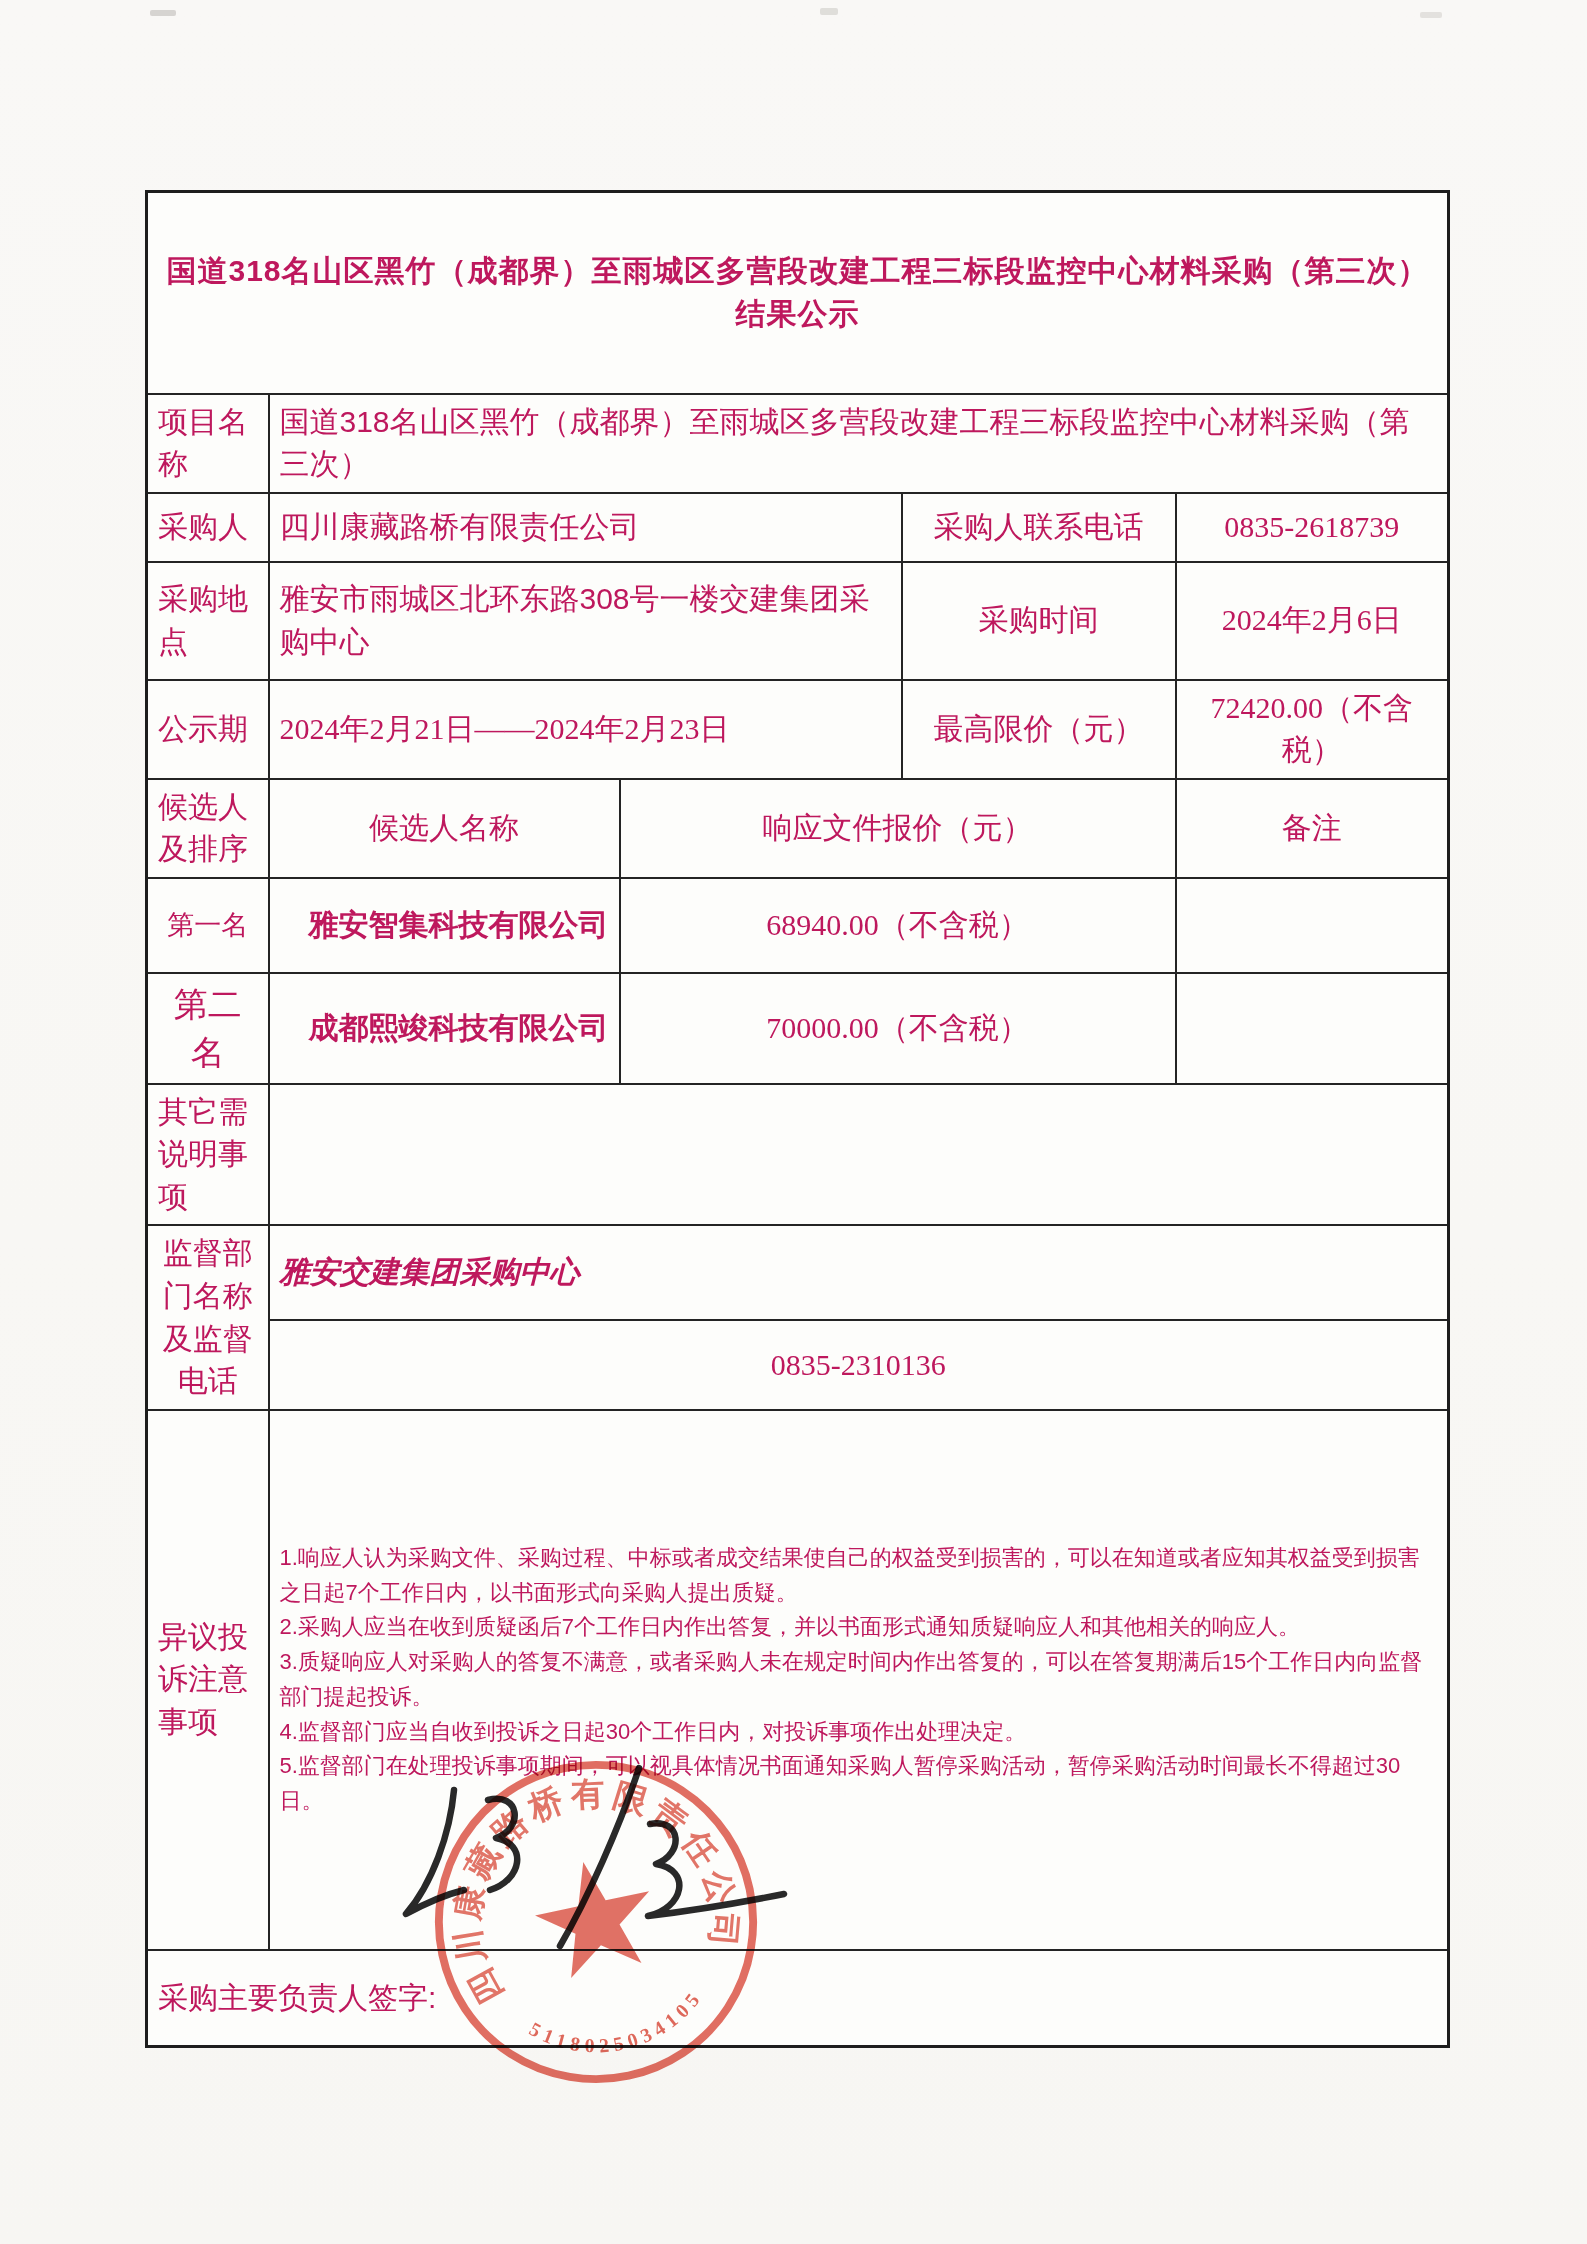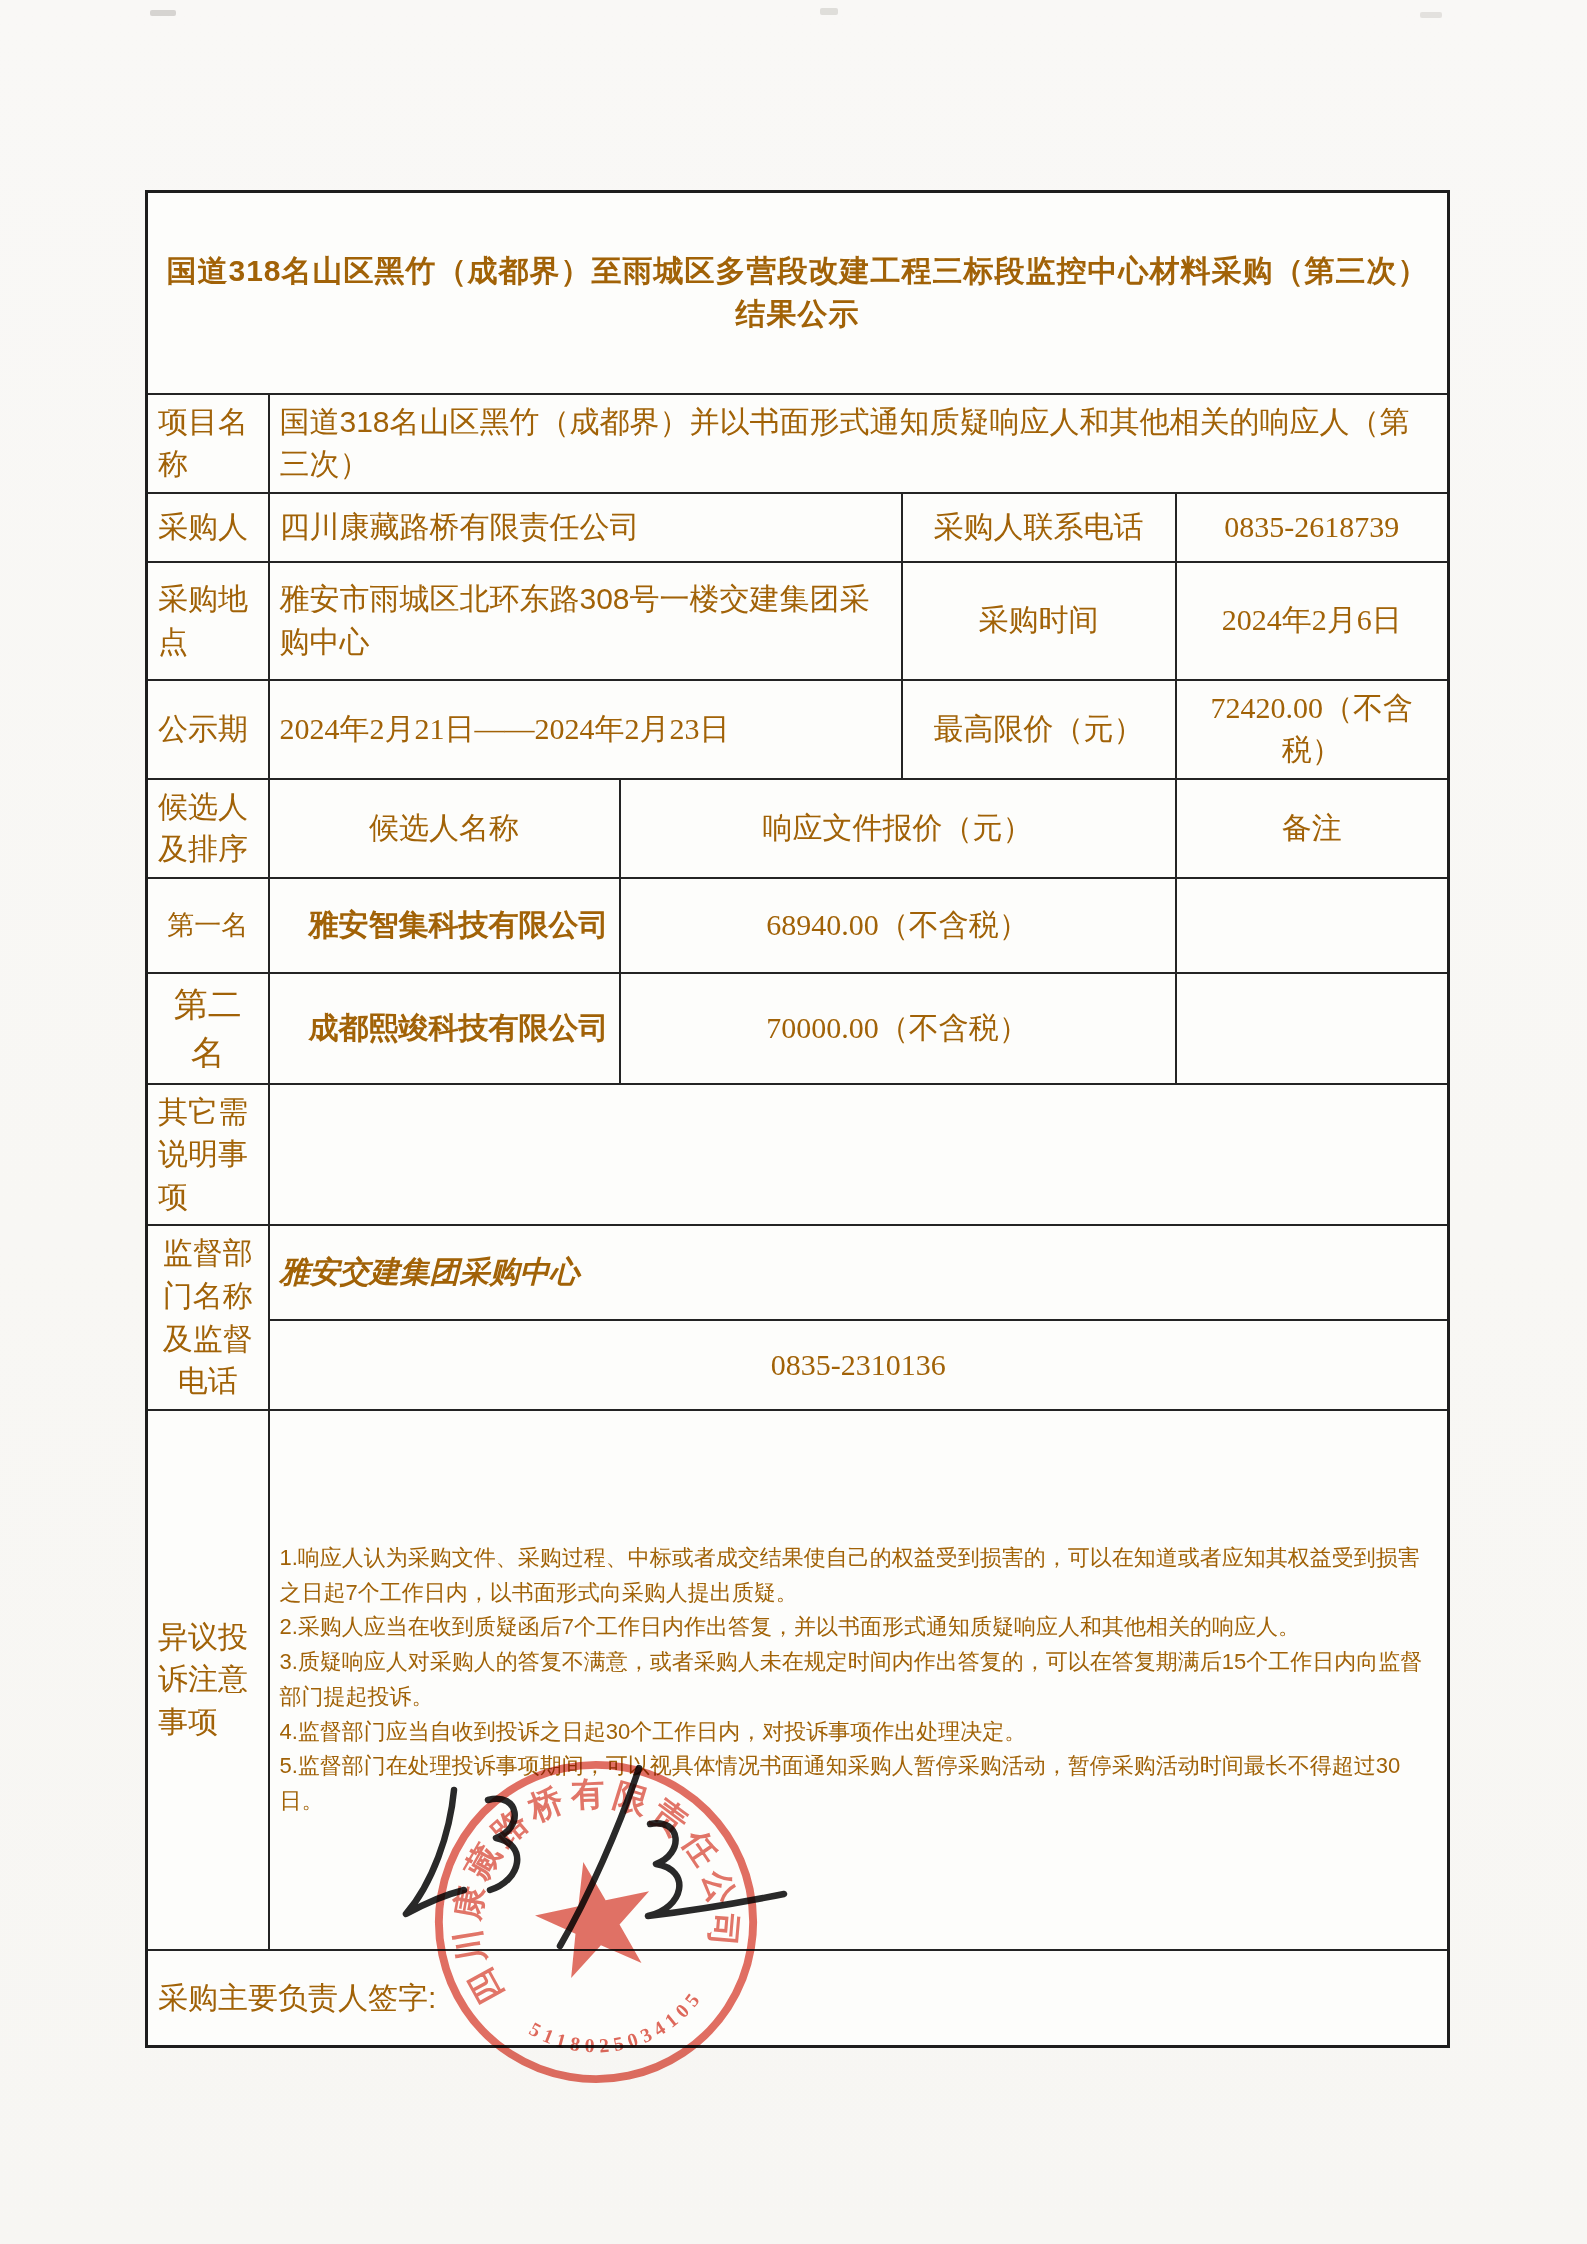"国道318名山区黑竹（成都界）至雨城区多营段改建工程三标段监控中心材料采购（第三" table.doc td { color: #a16207 -> #be185d }
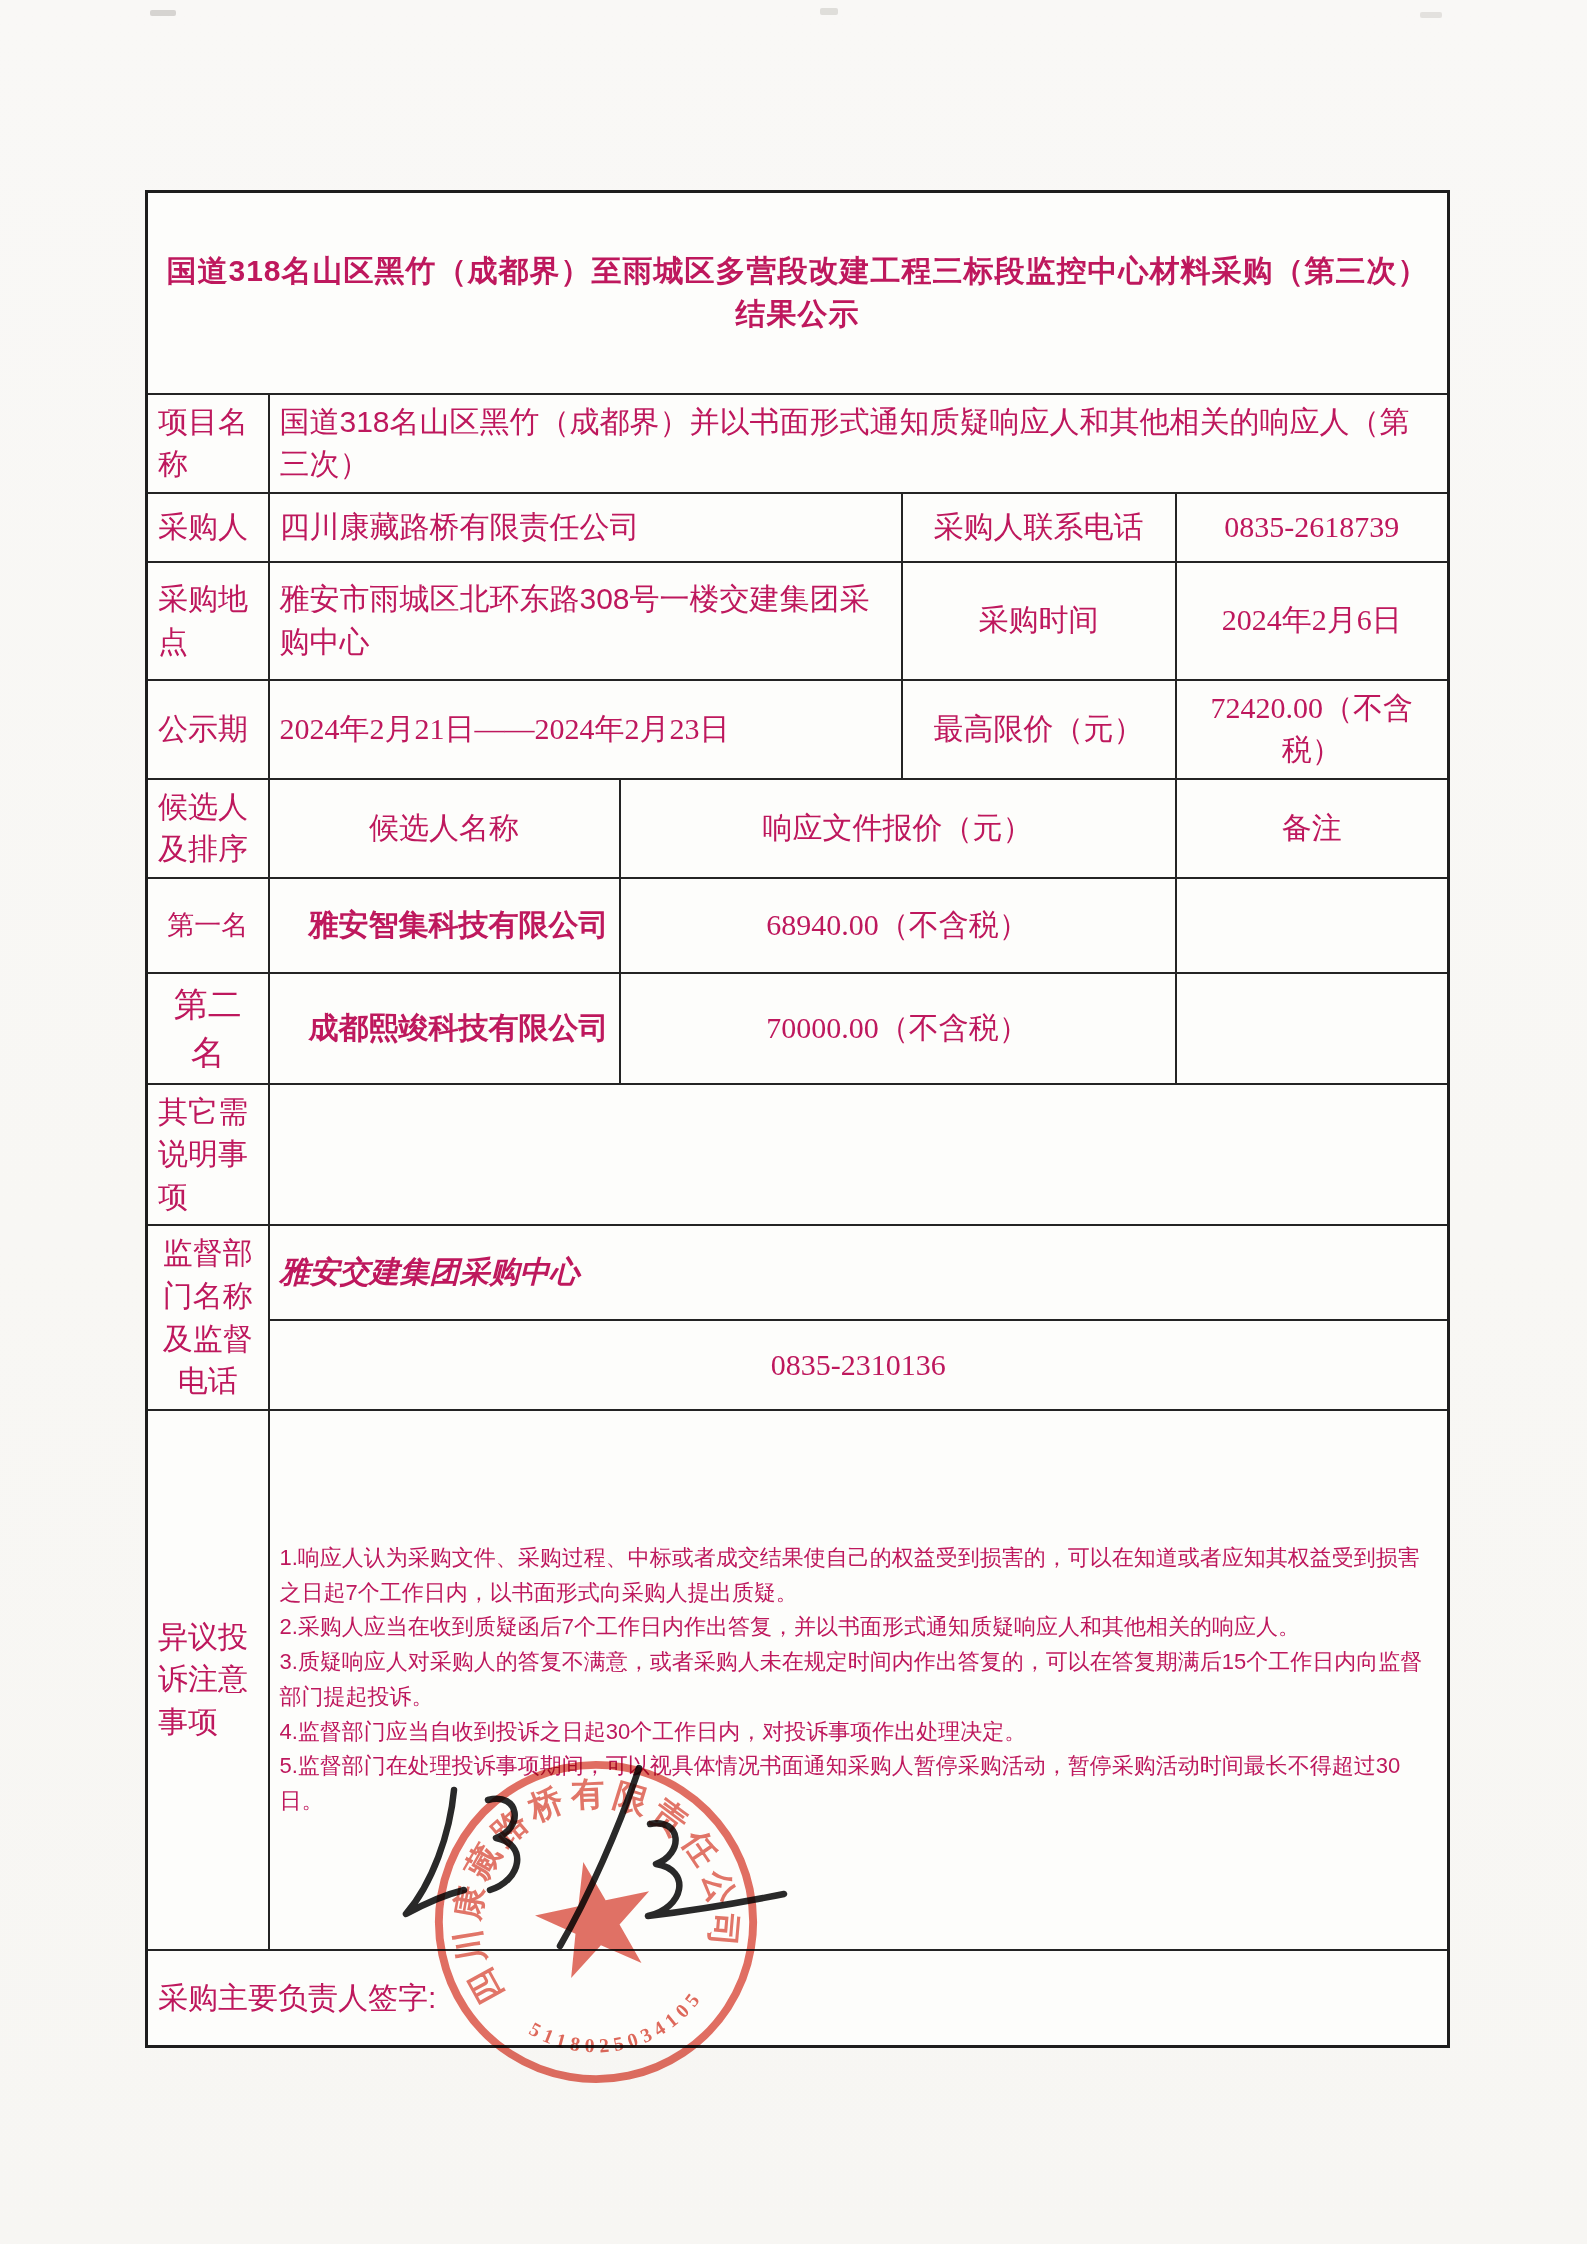"国道318名山区黑竹（成都界）并以书面形式通知质疑响应人和其他相关的响应人（第三" td.val-left { text: 并以书面形式通知质疑响应人和其他相关的响应人 -> 至雨城区多营段改建工程三标段监控中心材料采购 }
